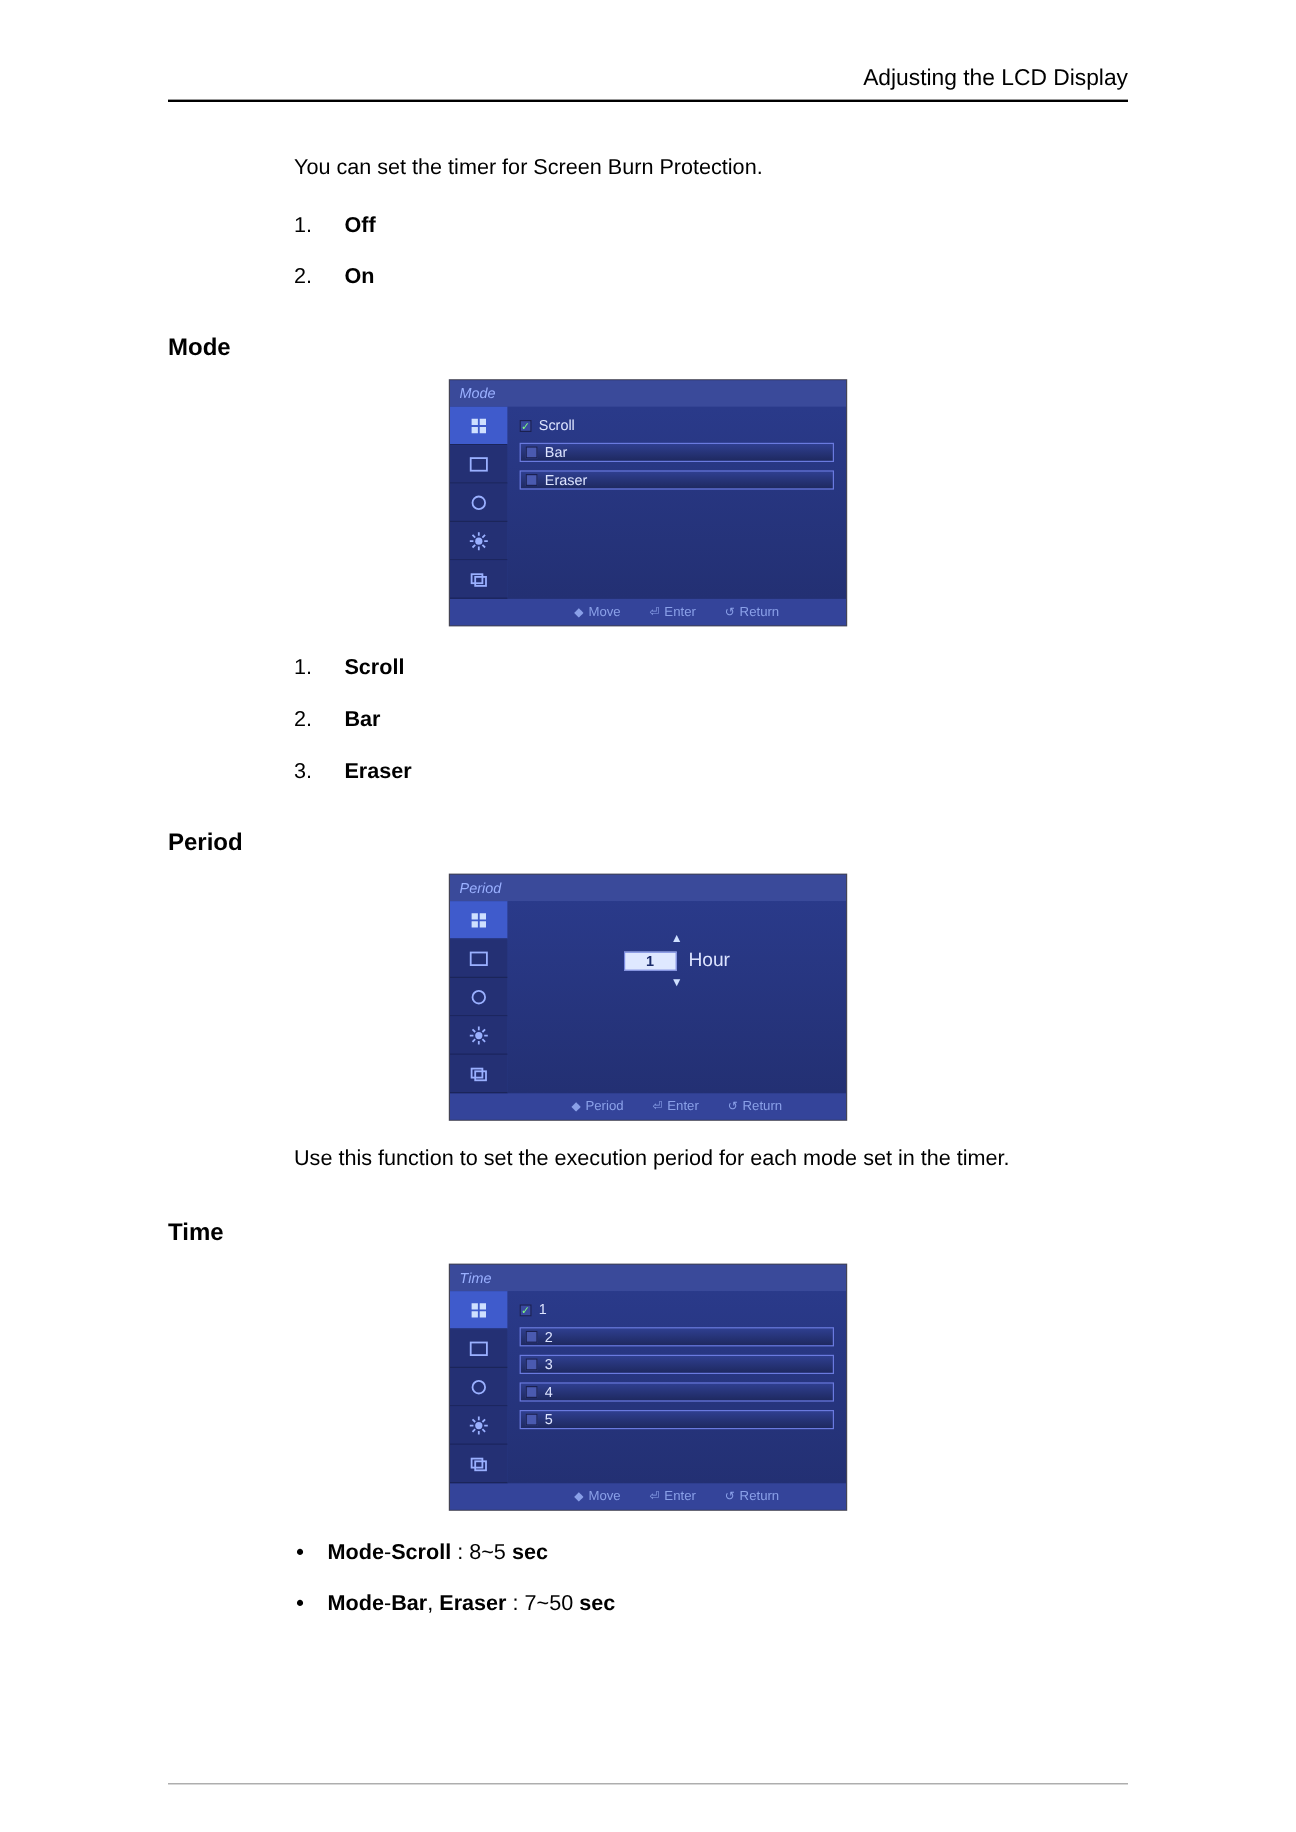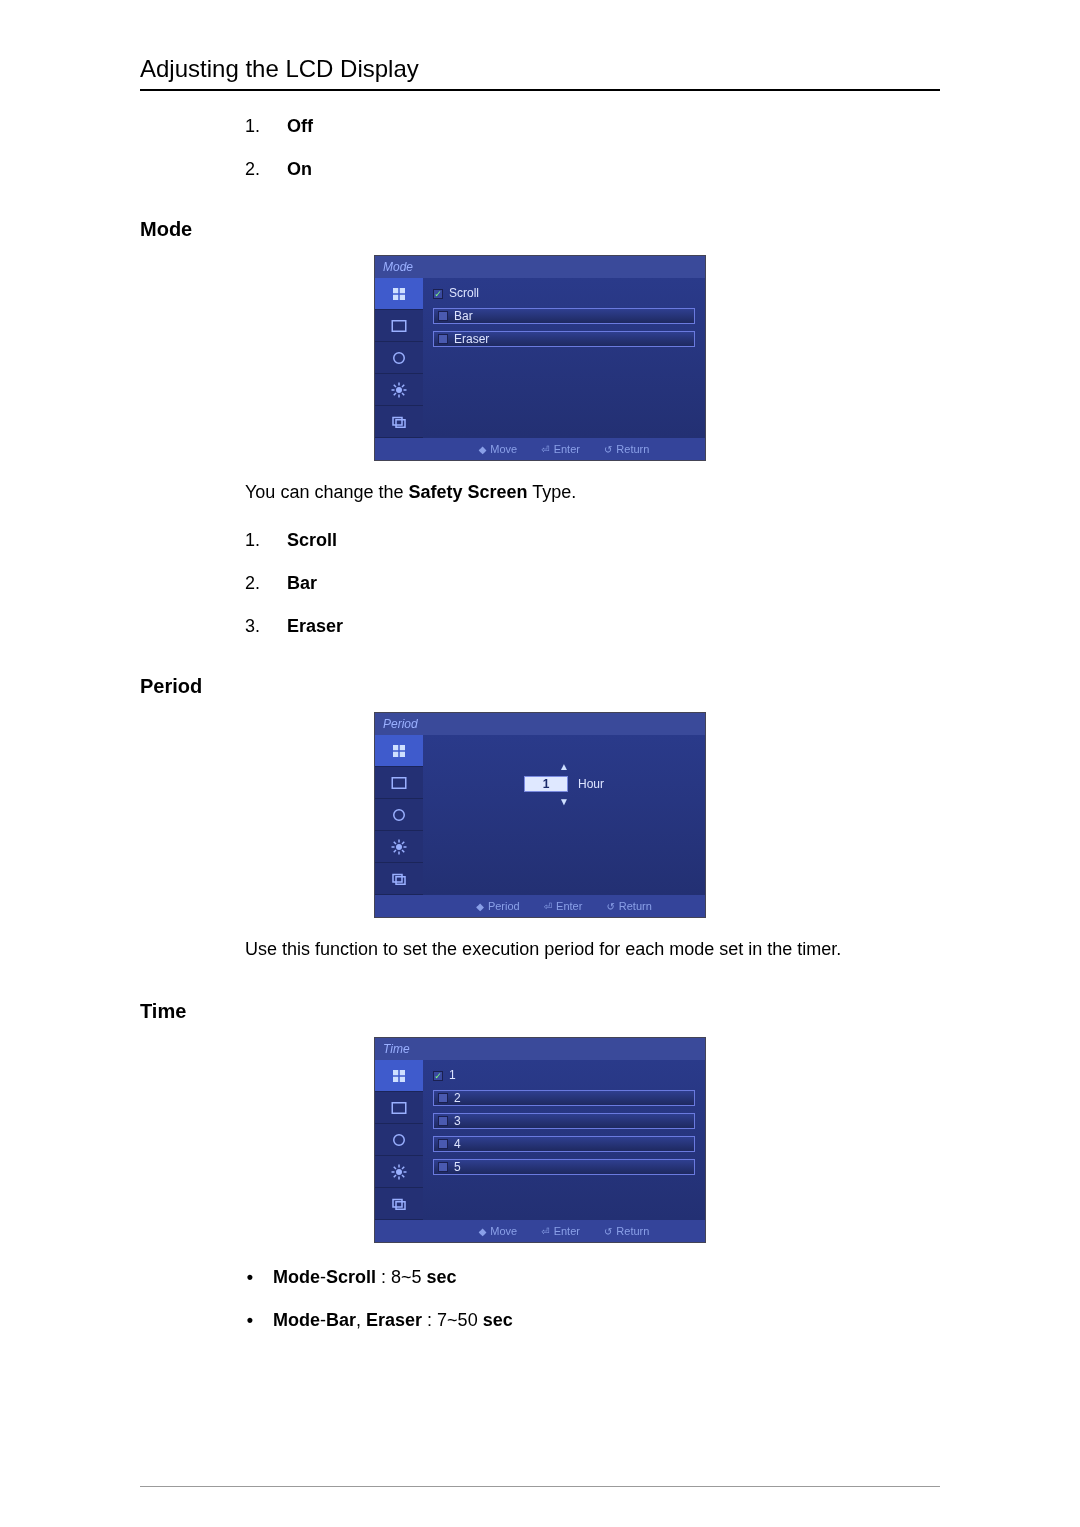"Adjusting the LCD Display" .page-header-title { font-size: 24px -> 19px; text-align: left -> right }
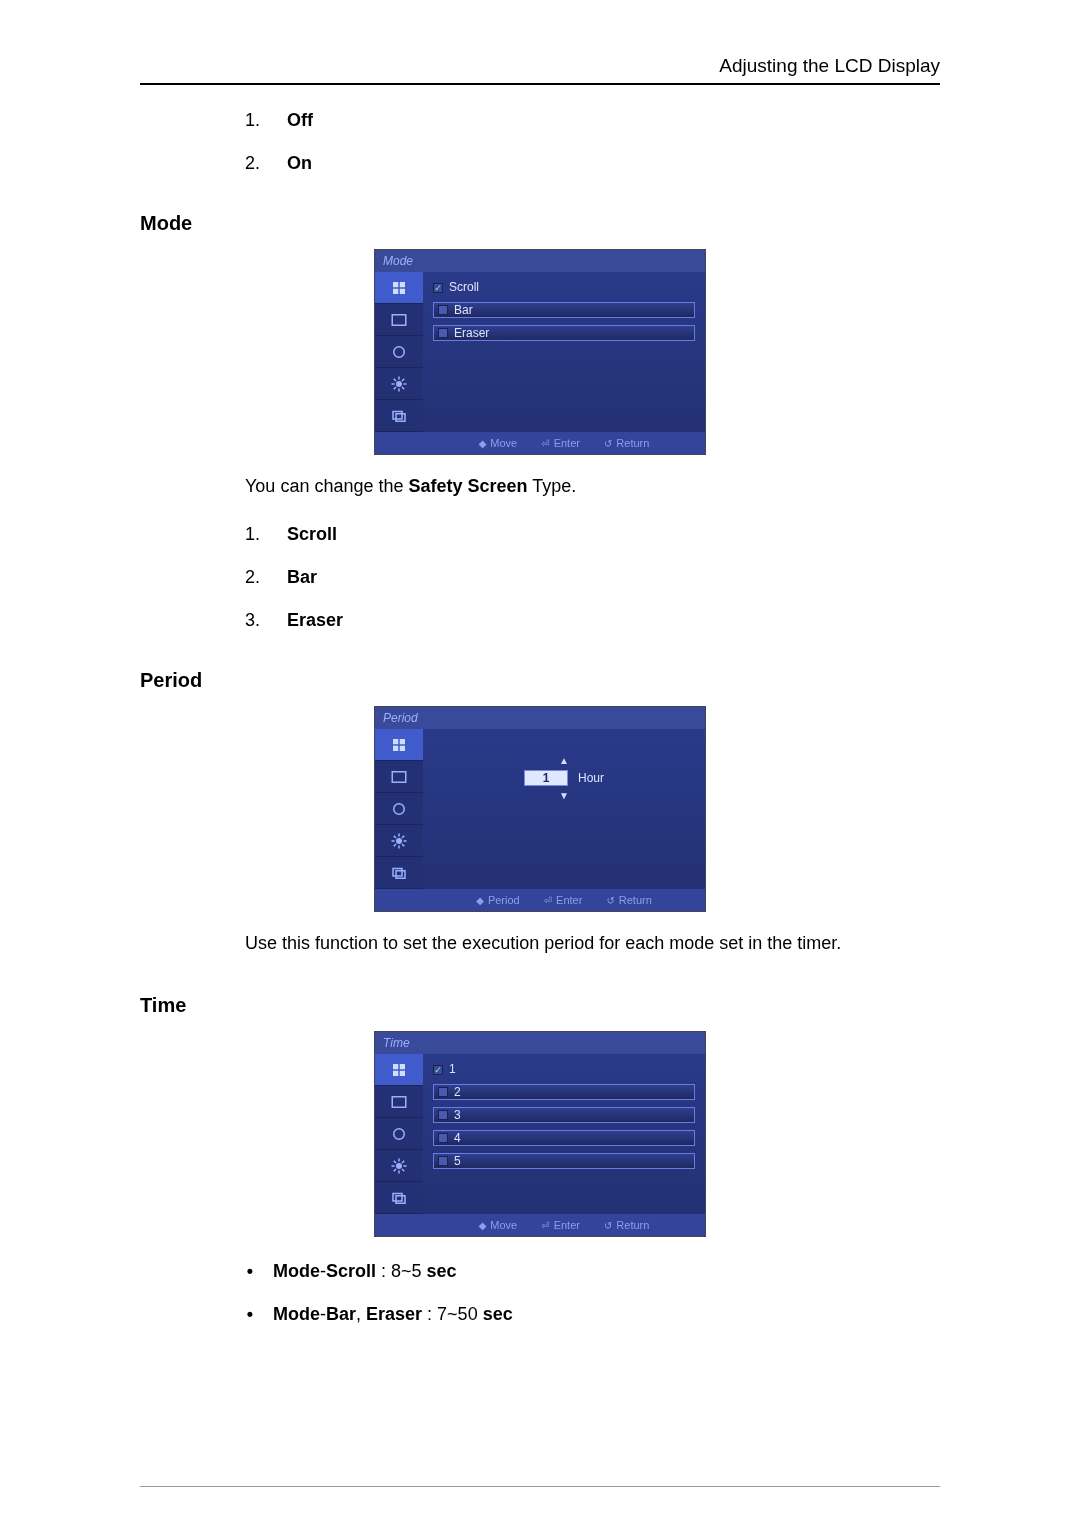"You can set the timer" p.para { html: none -> <p>You can set the timer for Screen Burn Protection.</p> }
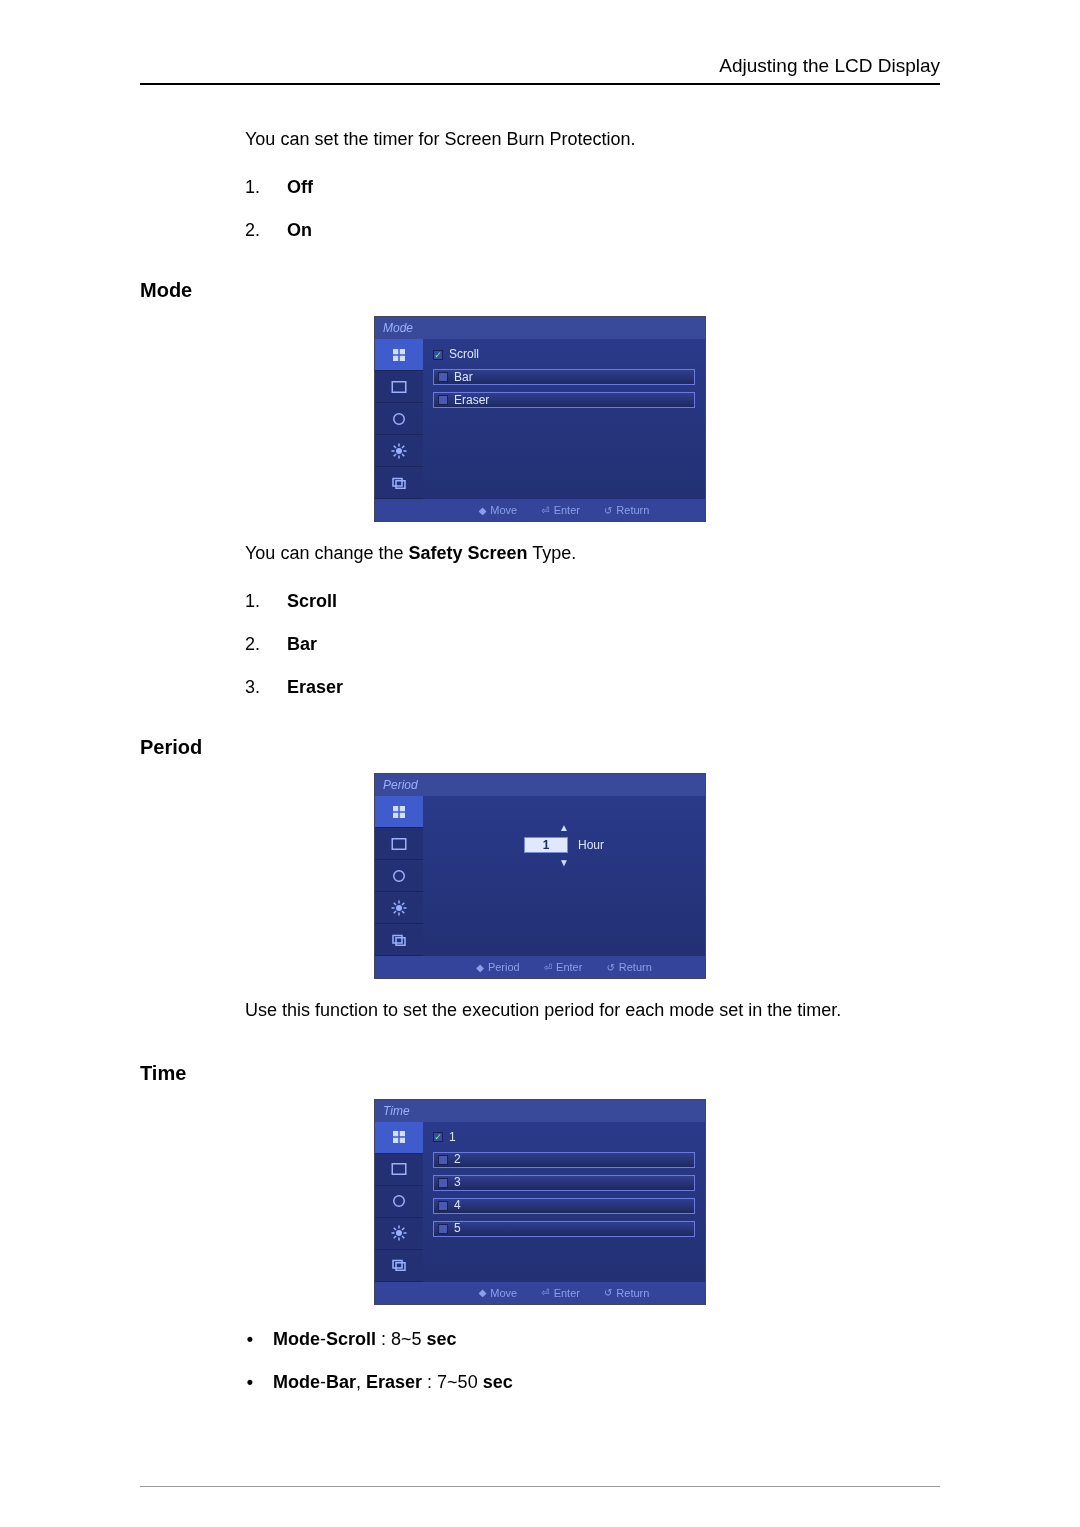"You can change the Safety" p.para { html: <p> <span>You can change the </span><span>Safety Screen</span><span> Type.</span> </p> -> none }
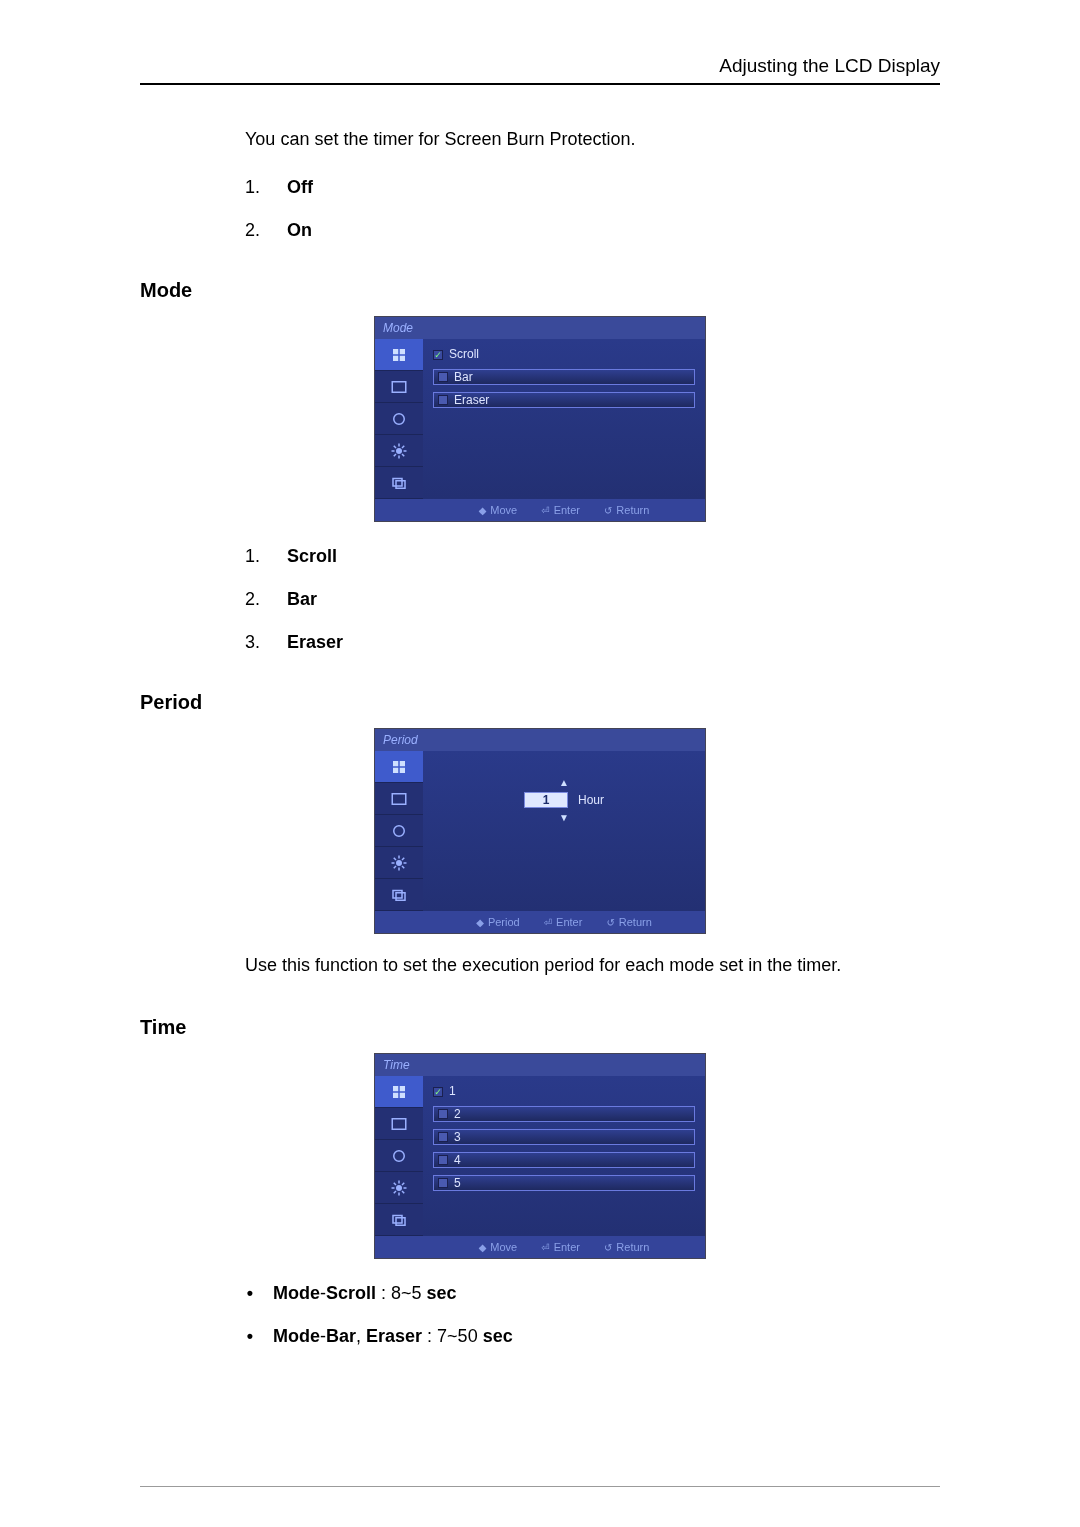"Hour" .period-unit { font-size: 12px -> 16px }
